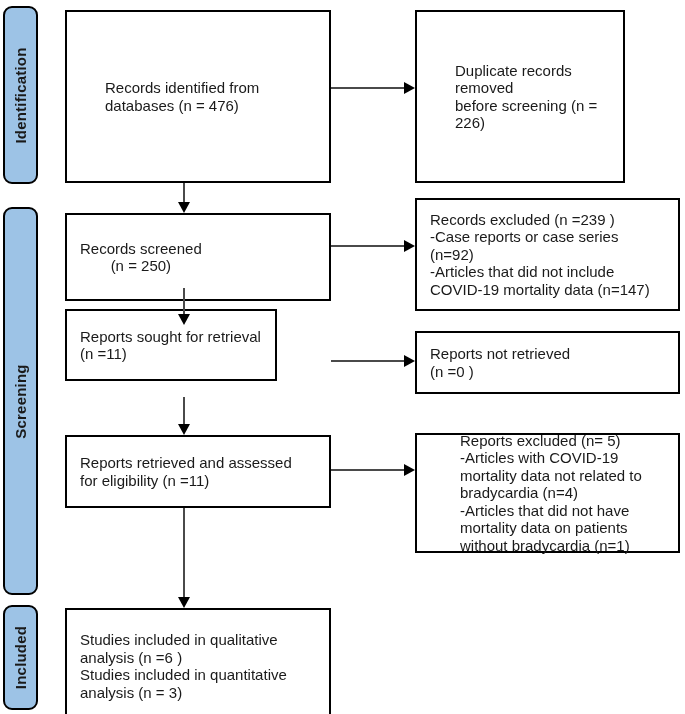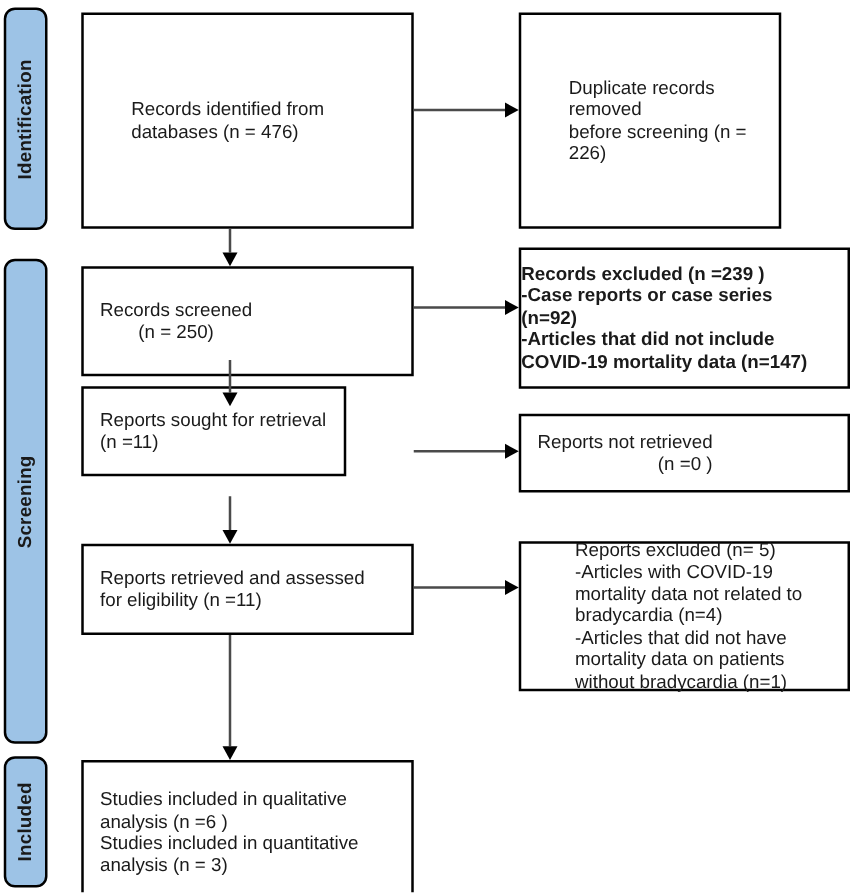"Records excluded (n =239 )" div.box-text { font-weight: bold -> none; padding-left: none -> 13px }
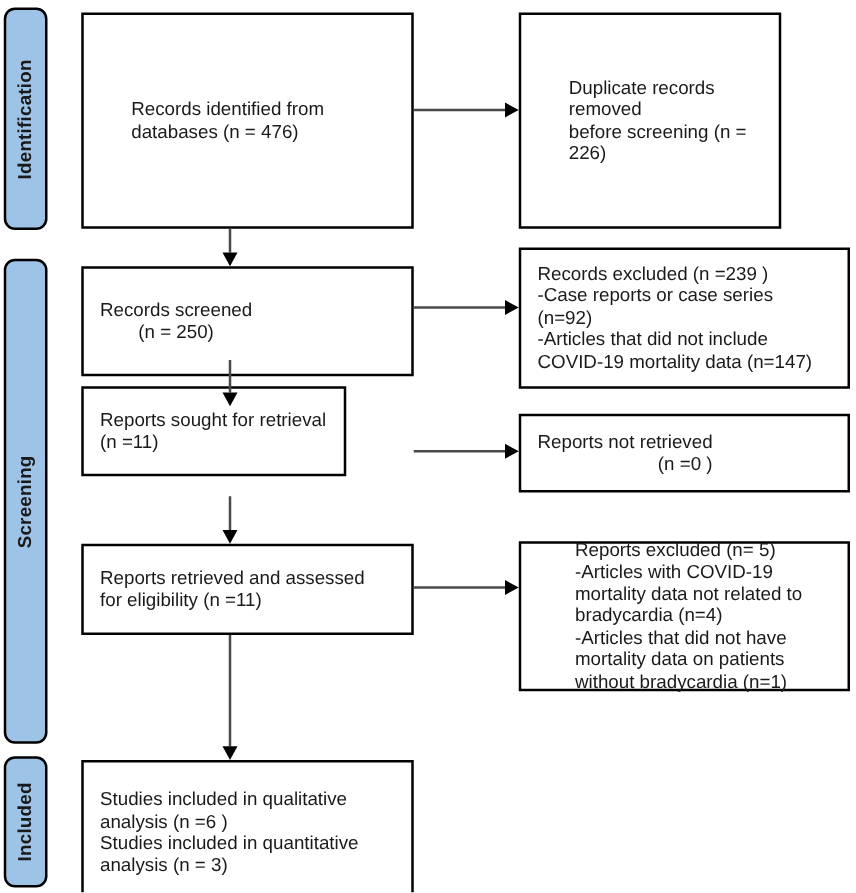"Reports not retrieved" div.flowbox { text-align: right -> none }
